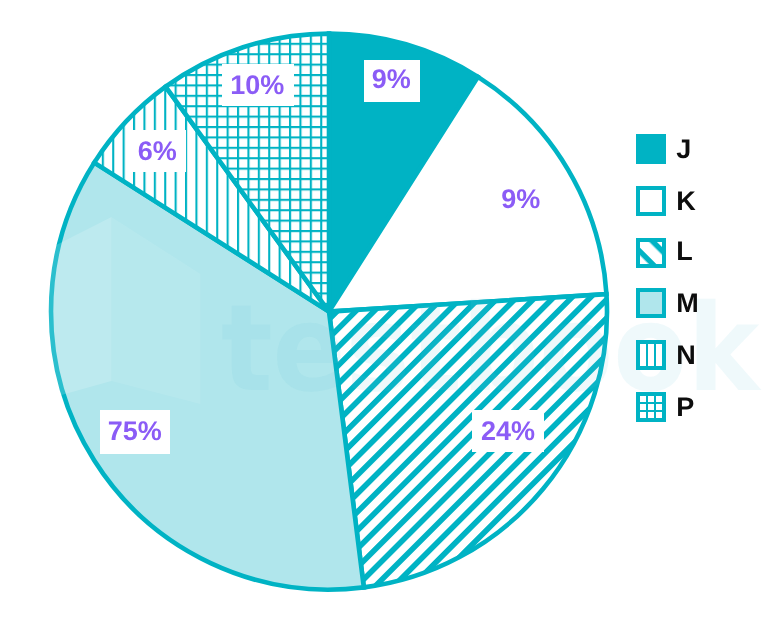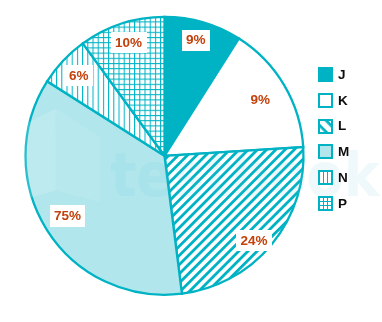"10%" .pct { color: #c2410c -> #8b5cf6 }
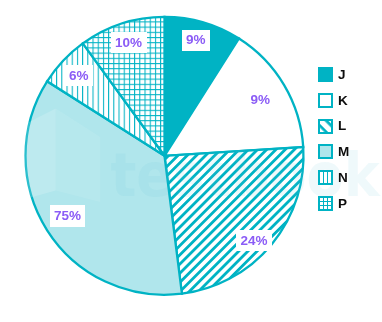"24%" div.pct { top: 230px -> 205px }
